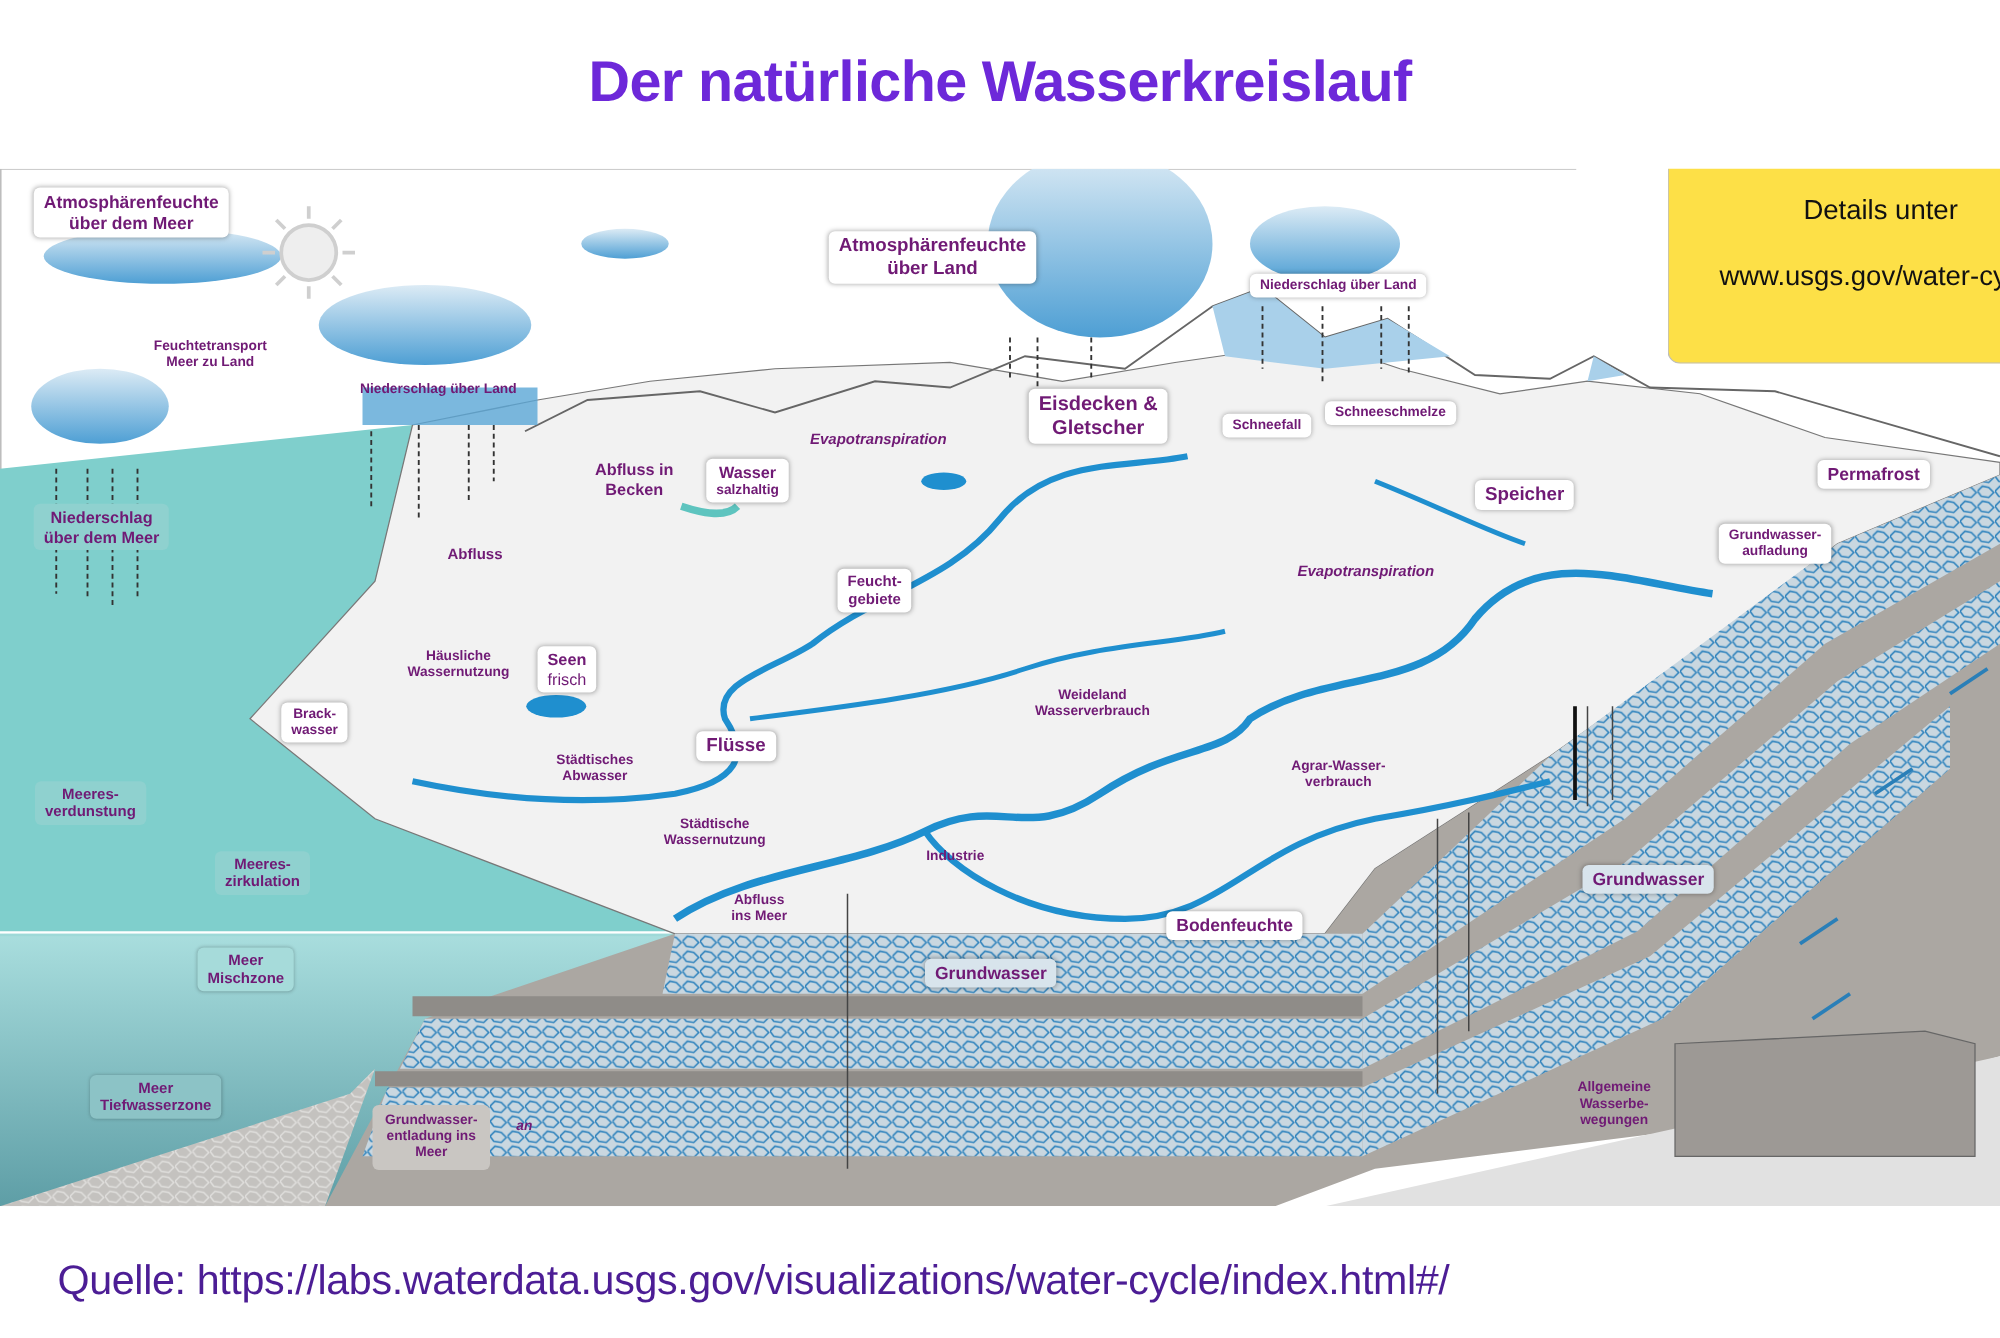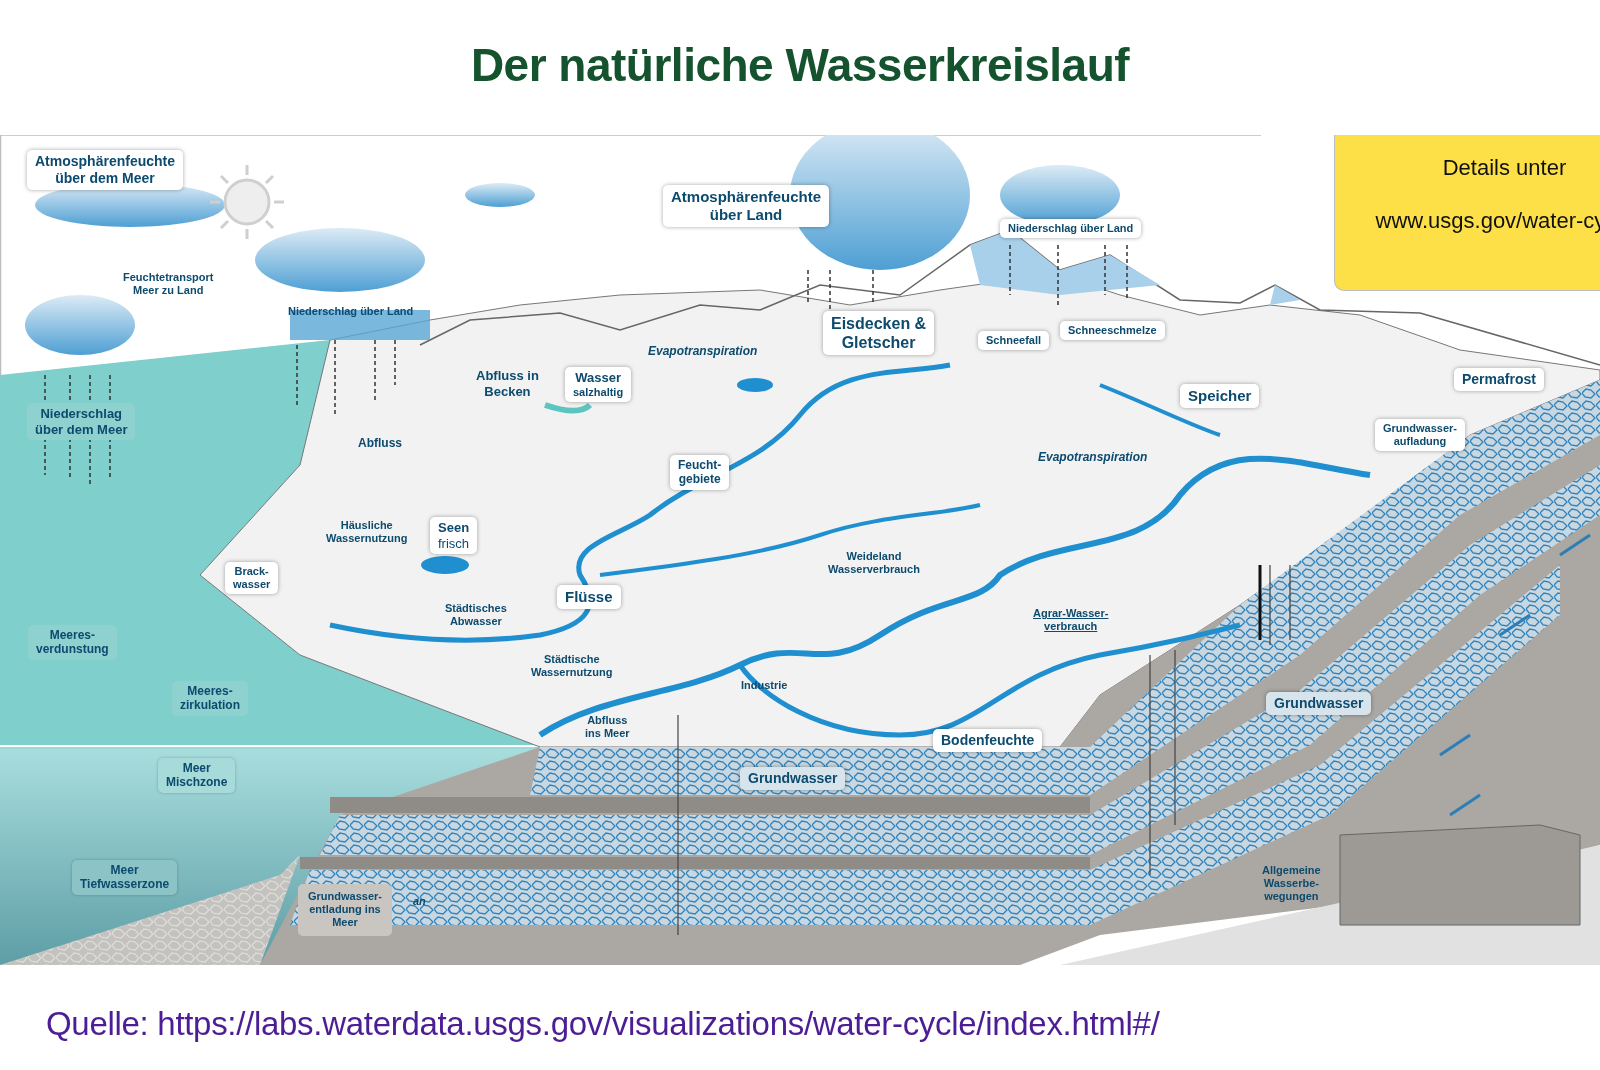"Der natürliche Wasserkreislauf" .title { color: #14532d -> #6d28d9 }
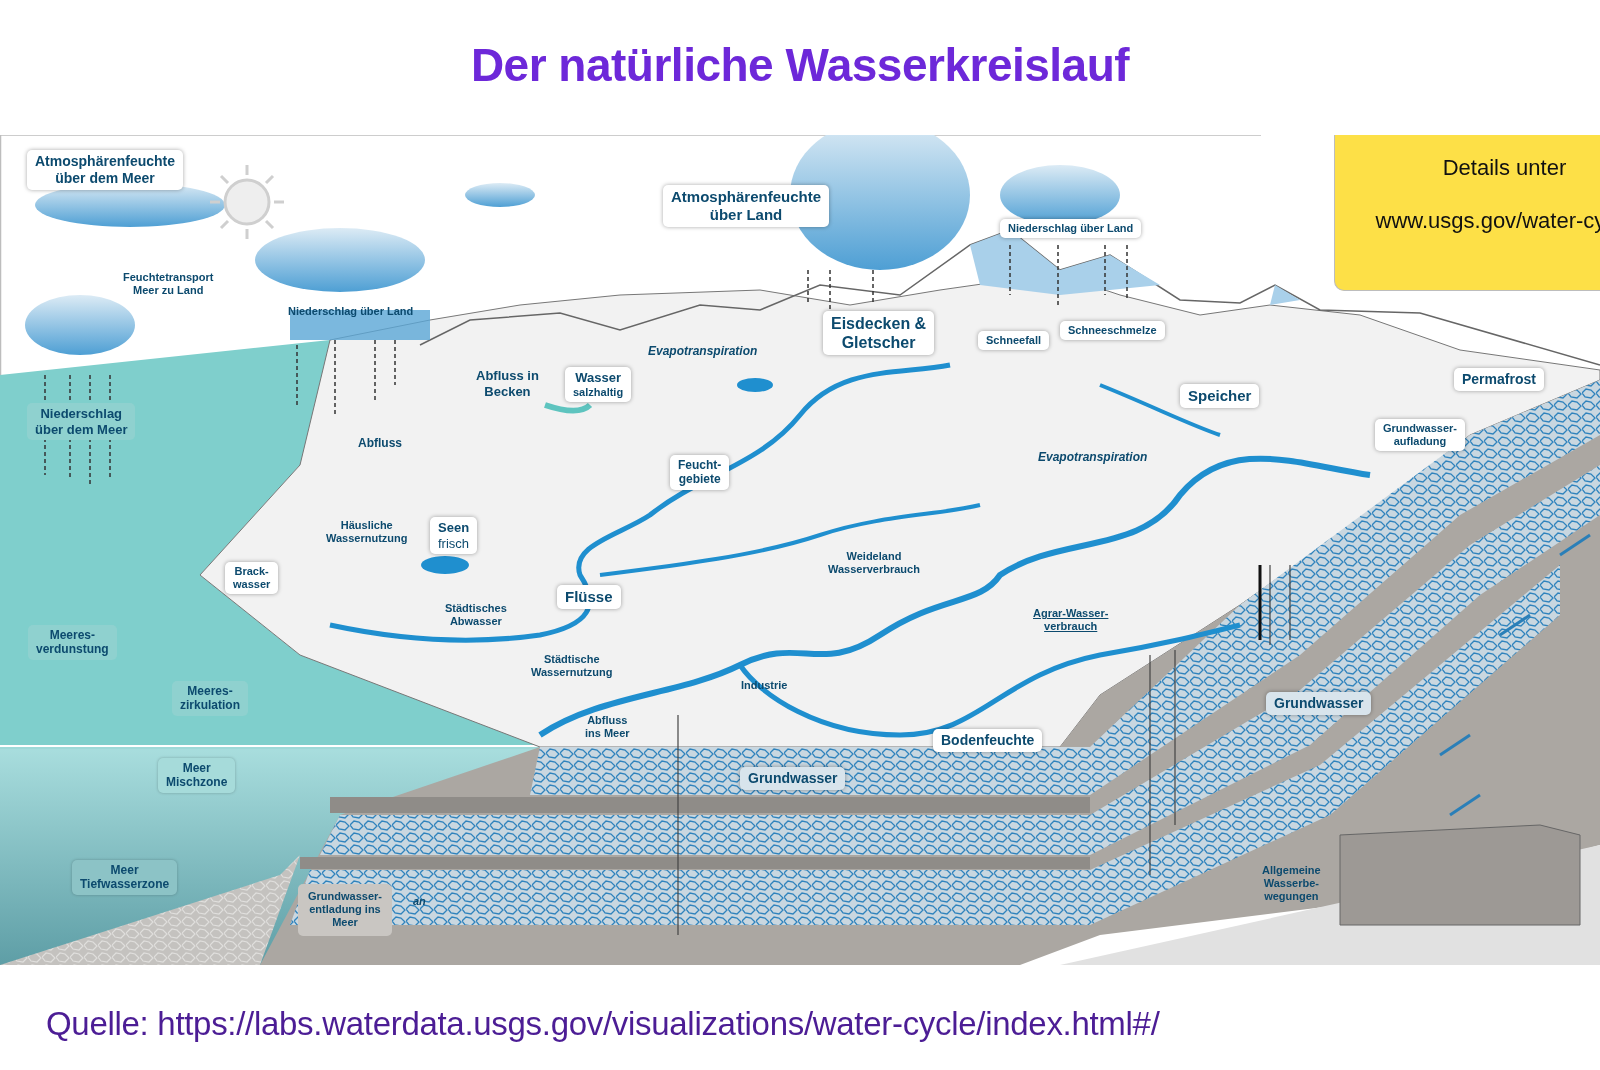"Atmosphärenfeuchte" .lbl { color: #0c4a6e -> #701a75 }
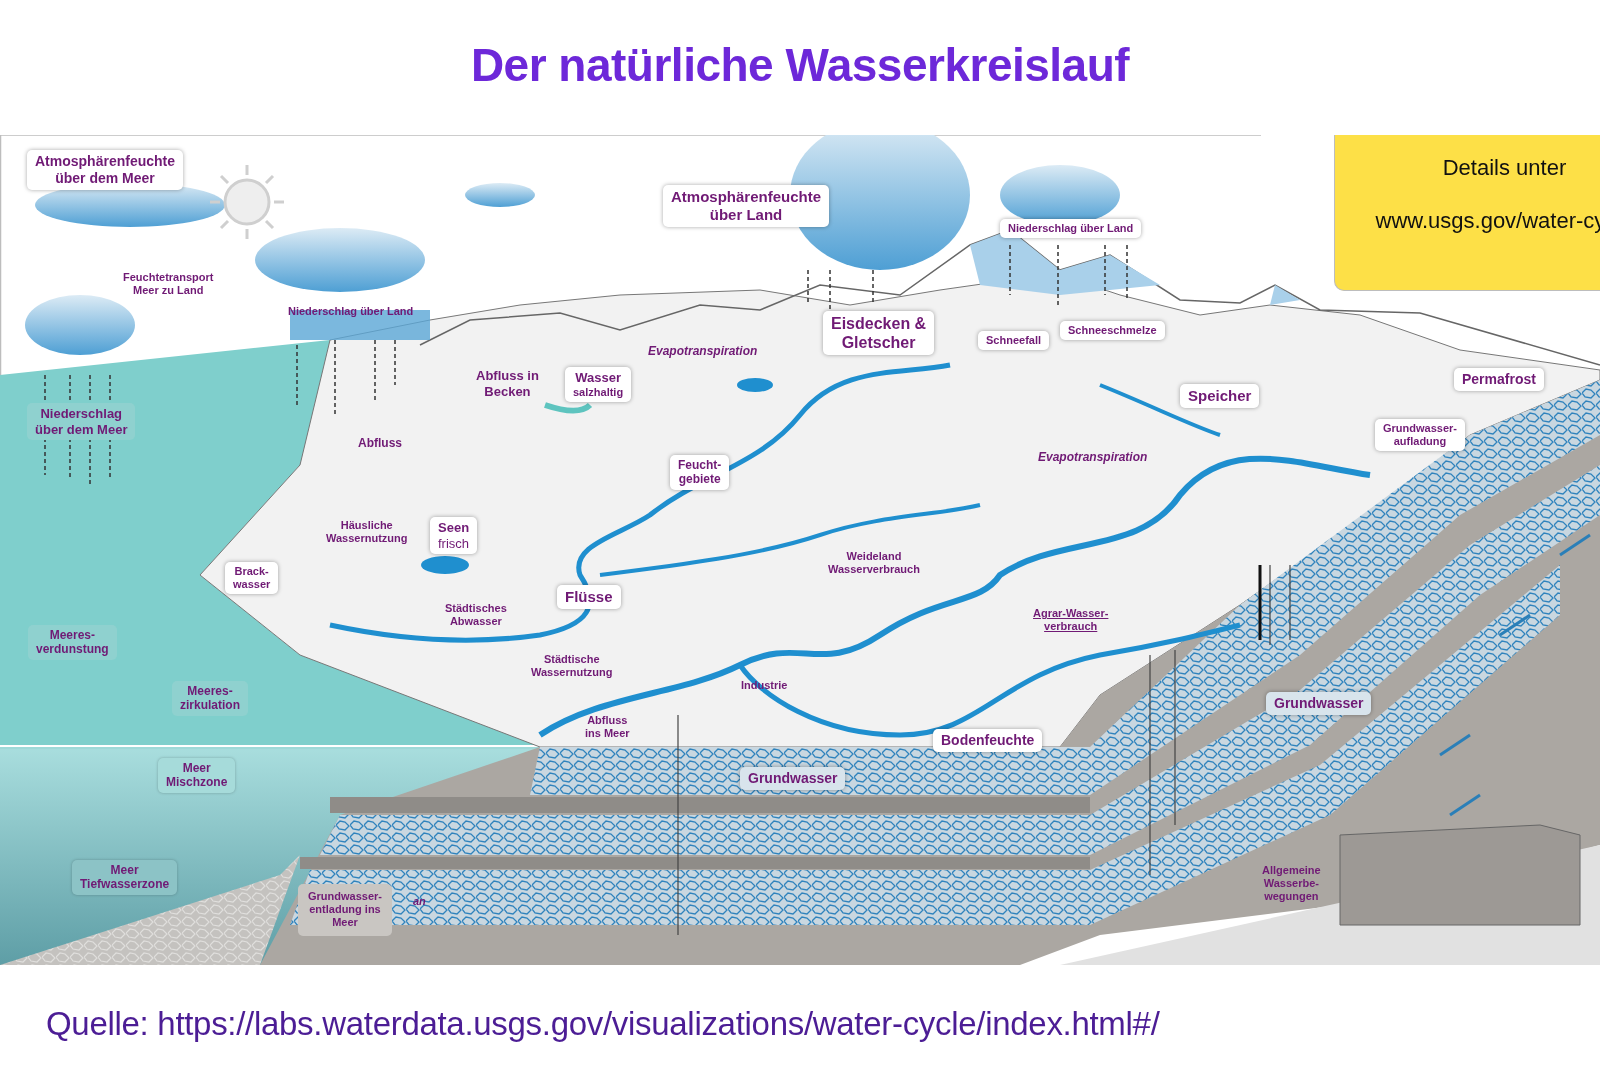"Agrar-Wasser-" div.lbl { text-decoration: underline -> none }
